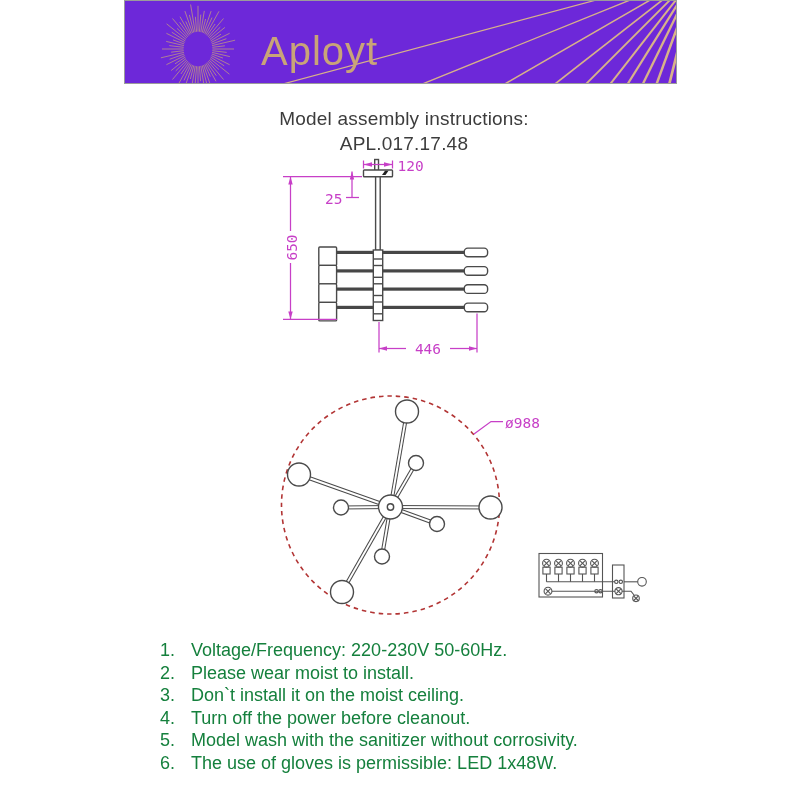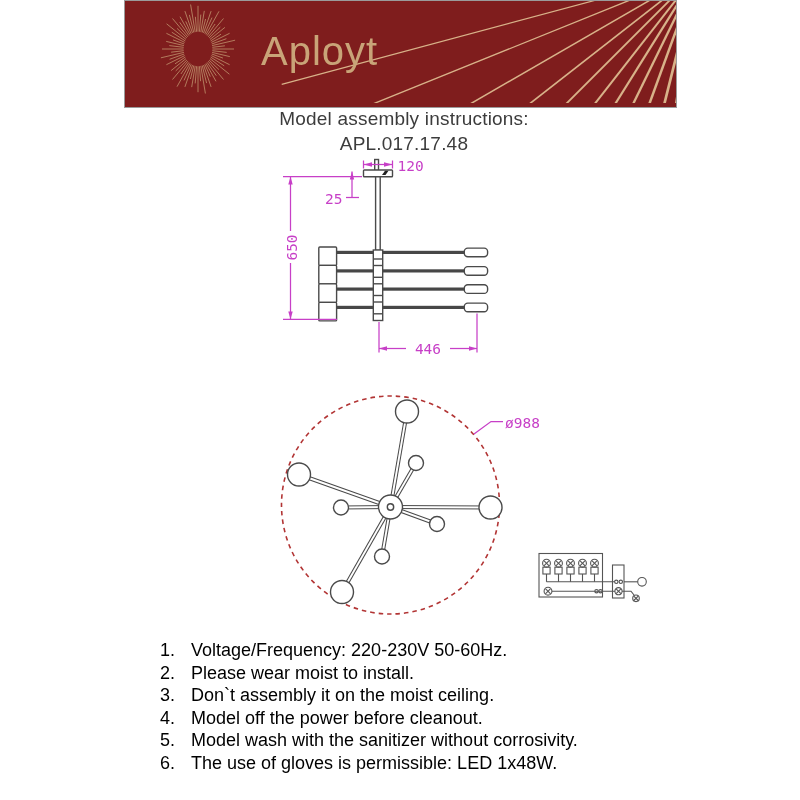"Aployt" #banner { background: #7f1d1d -> #6d28d9; height: 108px -> 84px }
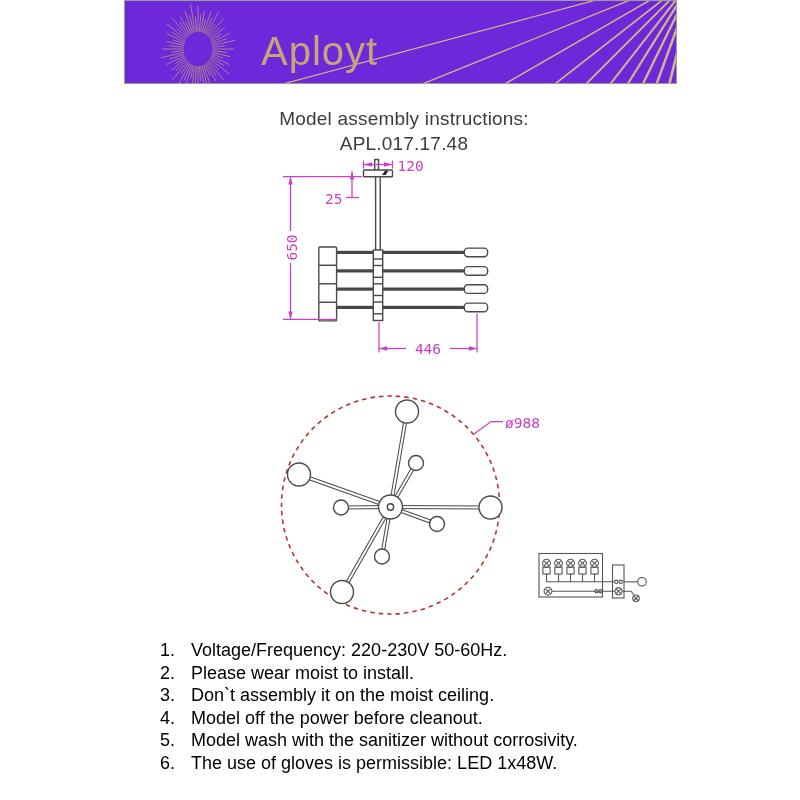"Voltage/Frequency: 220-230V 50-60Hz." #instructions { color: #000000 -> #15803d }
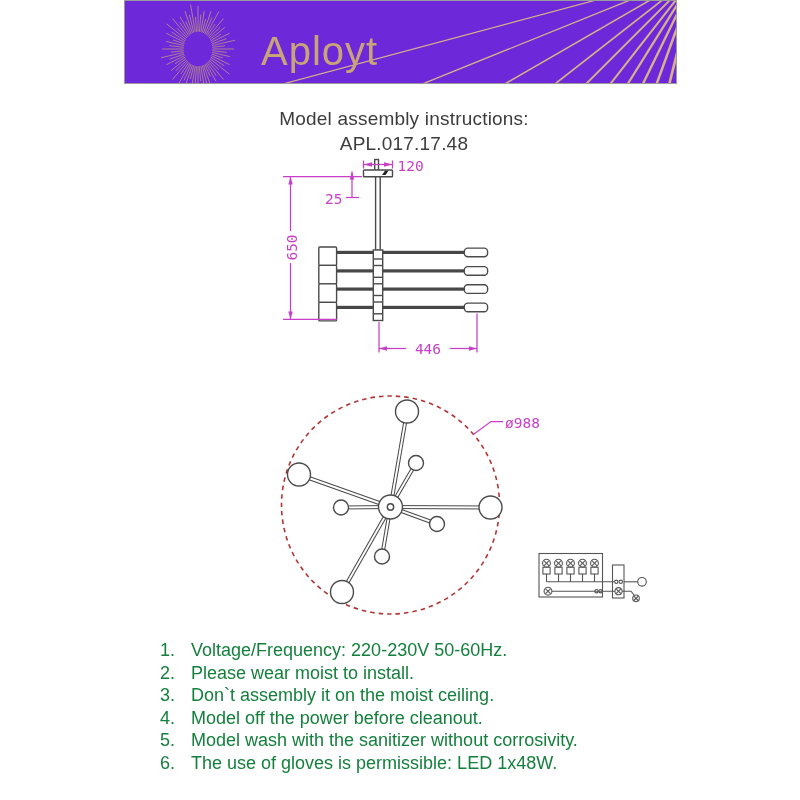"Don`t assembly it on the" li { text: assembly -> install }
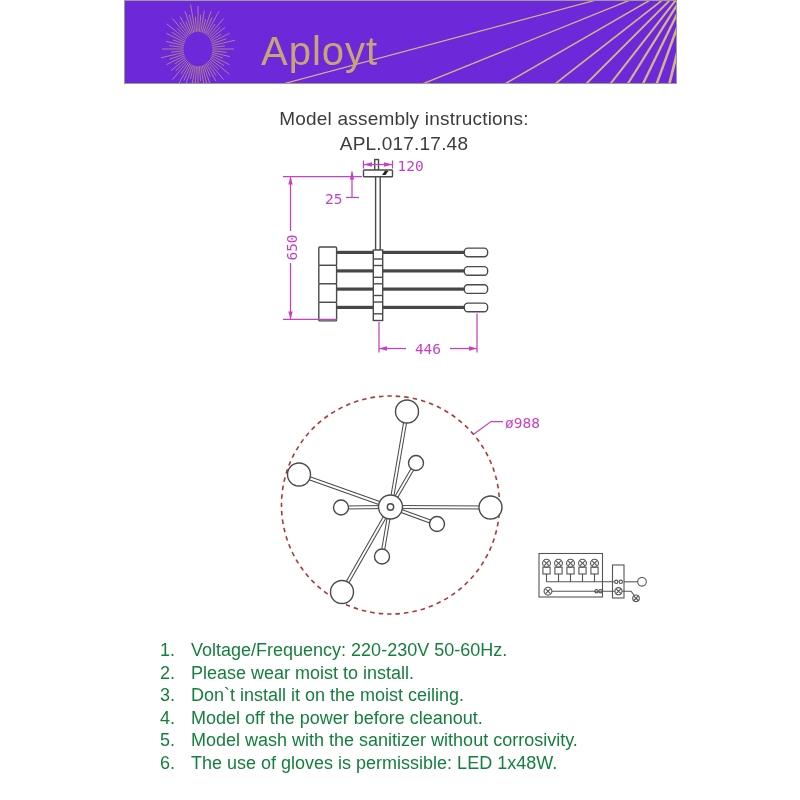"Model off the power before" li { text: Model -> Turn }
